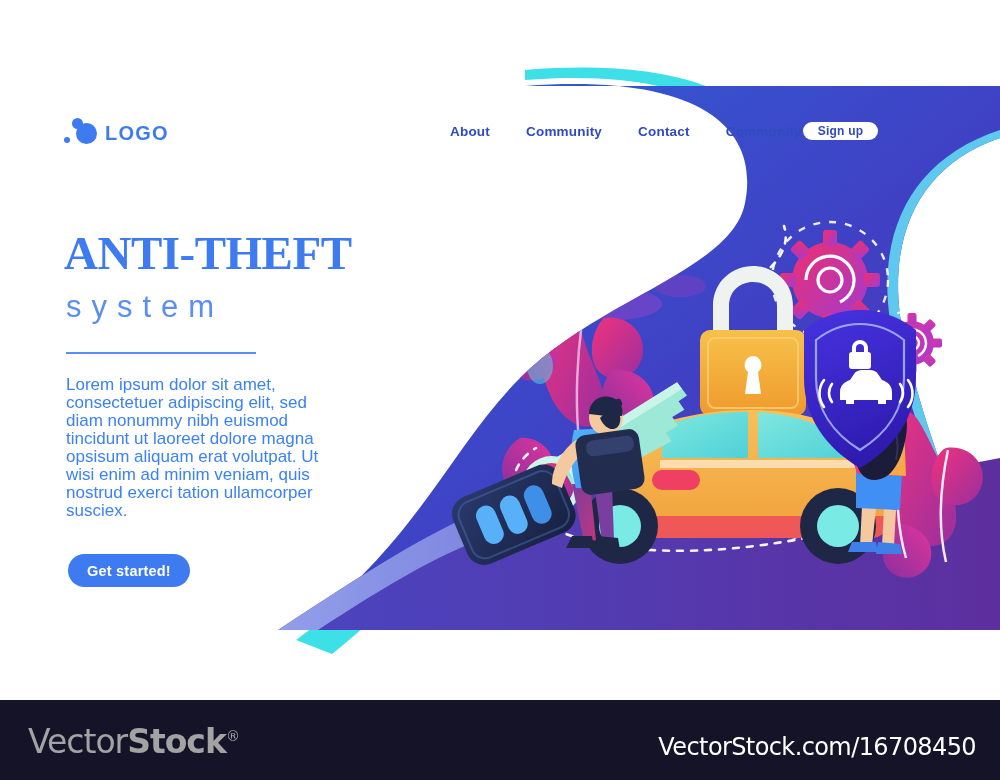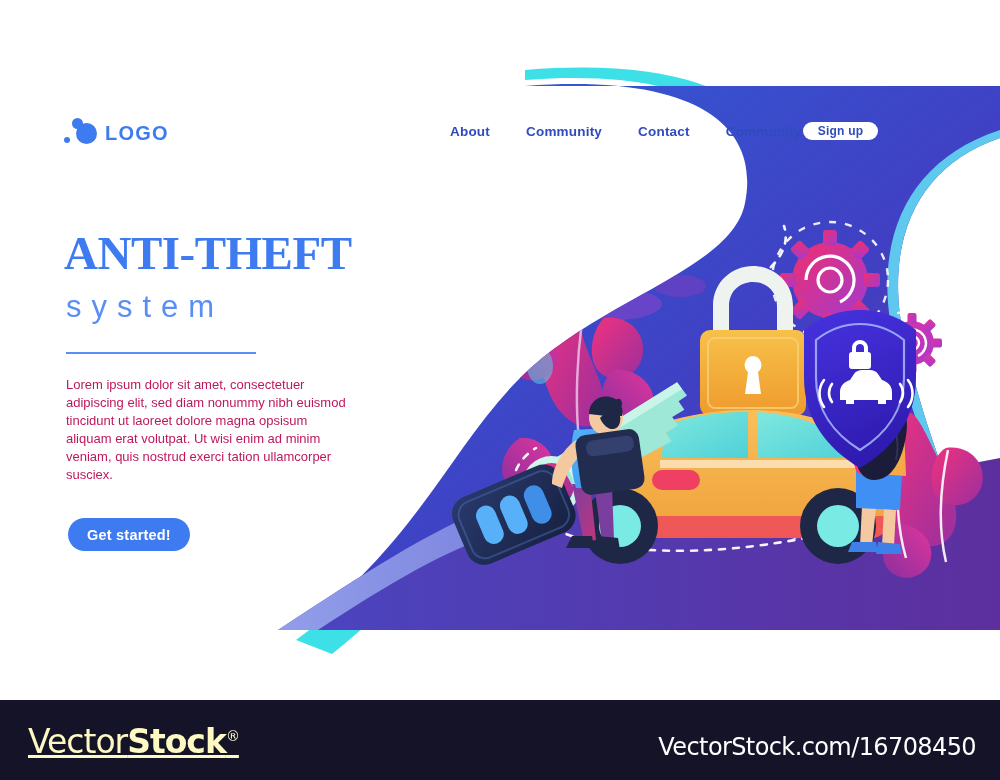"Lorem ipsum dolor sit amet," #hero-body { color: #be185d -> #3b82f6; font-size: 13px -> 17px }
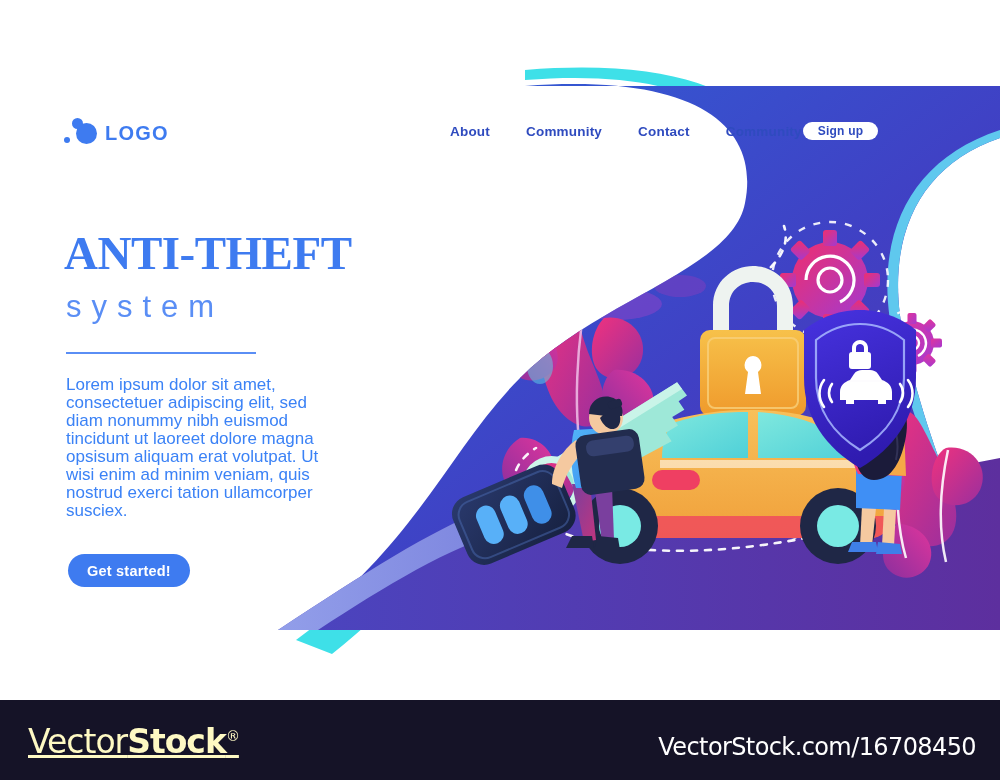"VectorStock®" #wm-logo { color: #fef9c3 -> #a3a3a3; text-decoration: underline -> none }
